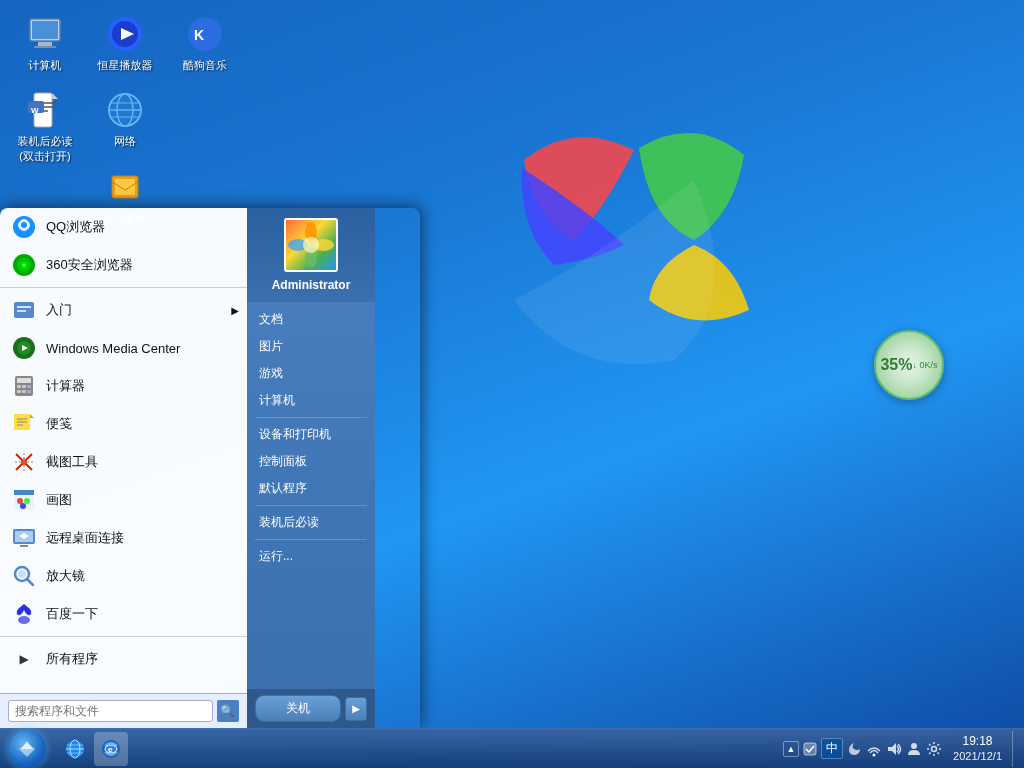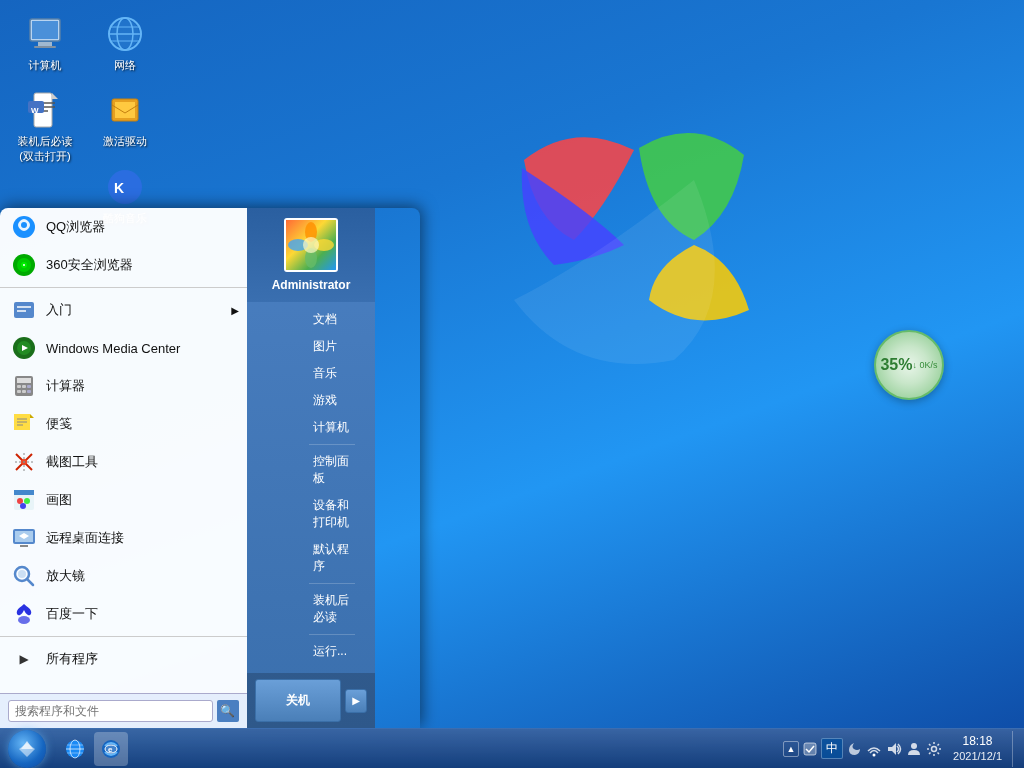"恒星播放器" div.desktop-icon { html: none -> <div> <div> <svg> <circle></circle> <circle></circle> <polygon></polygon> </svg> </div> <span>恒星播放器</span> </div> }
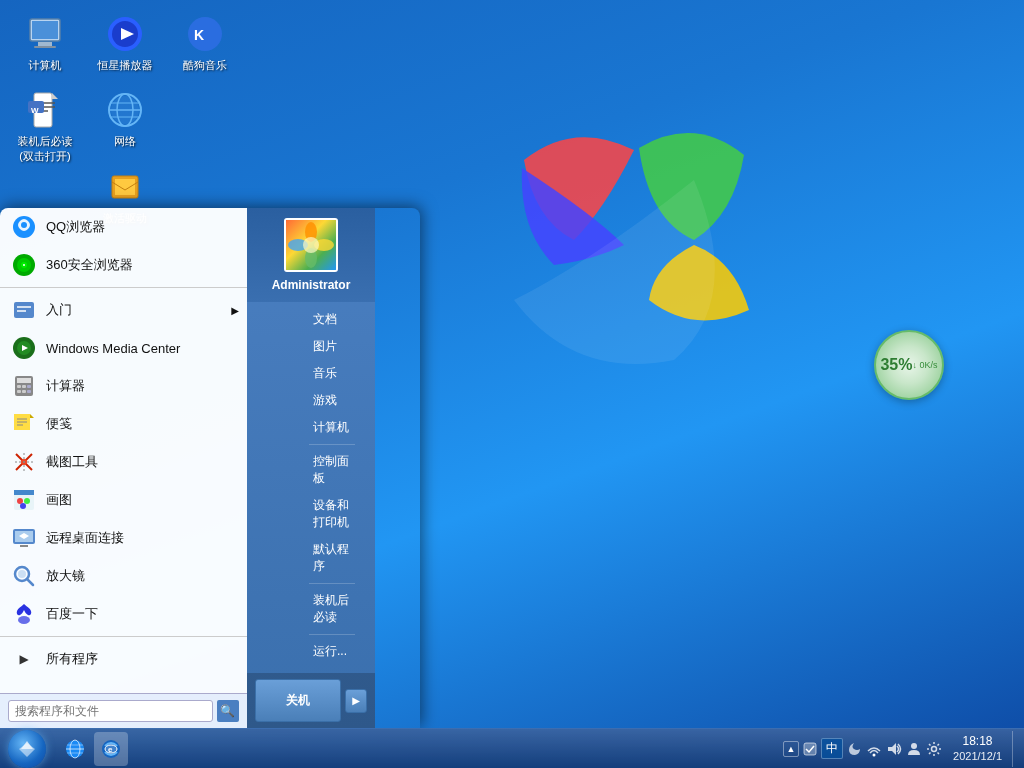"文档" .right-items { margin-left: 42px -> none; padding: 4px 12px -> 4px 0 }
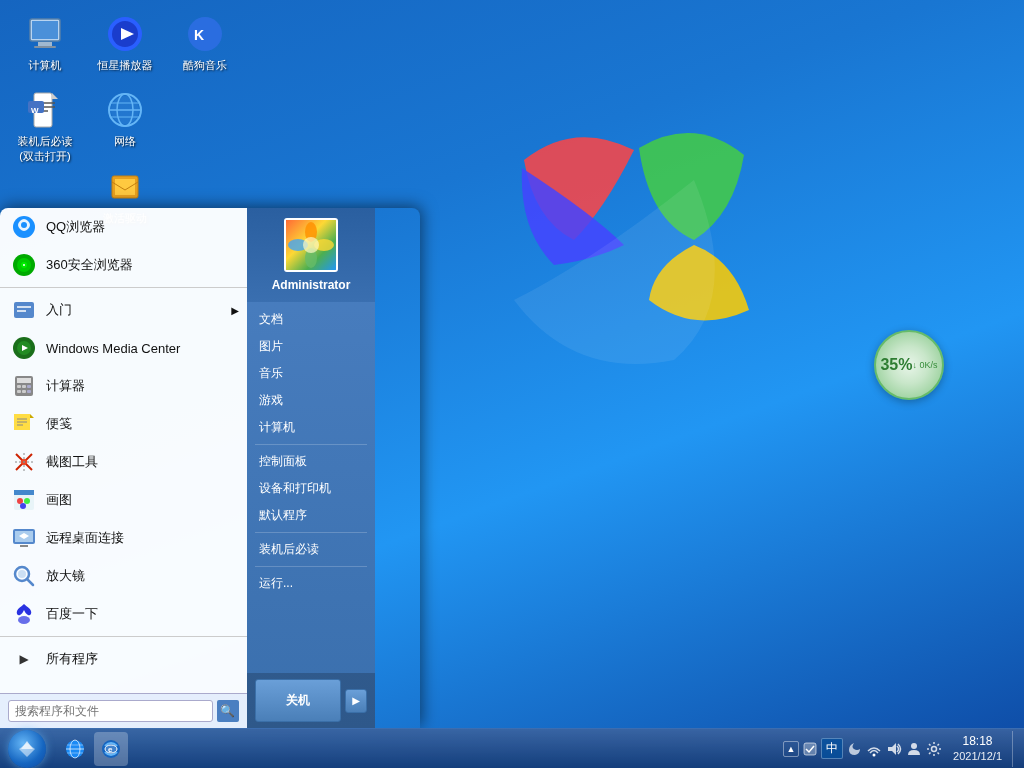"音乐" div.right-item { html: <div> <span>音乐</span> </div> -> none }
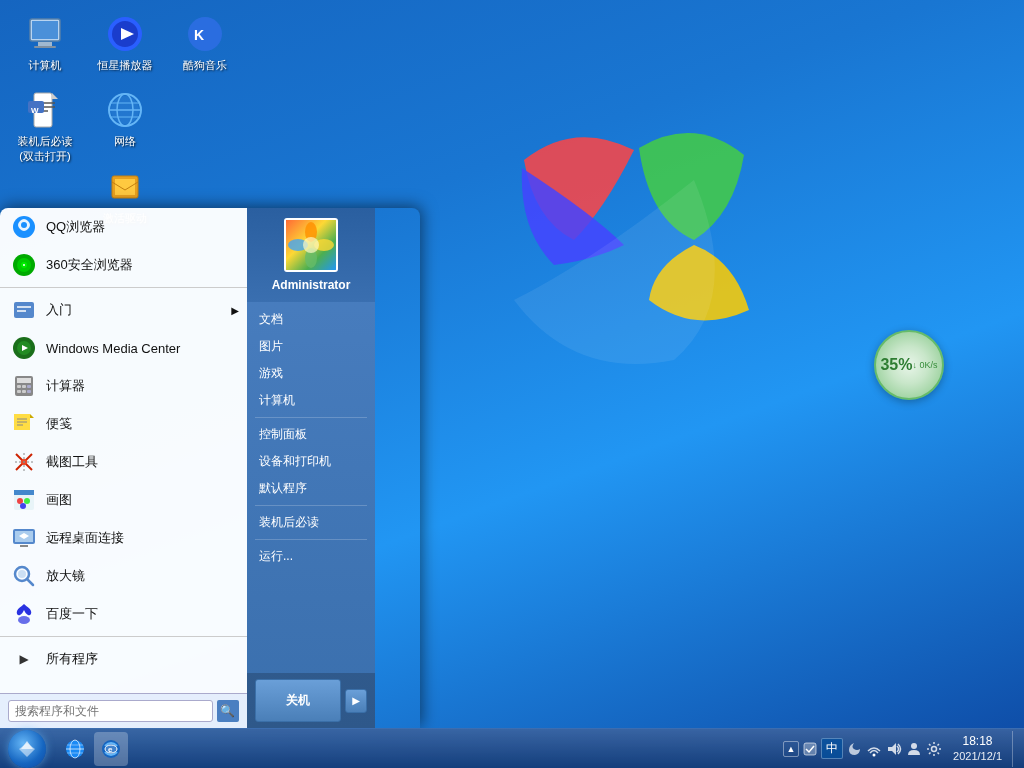"控制面板" div.right-item { order: before "设备和打印机" -> after "设备和打印机" }
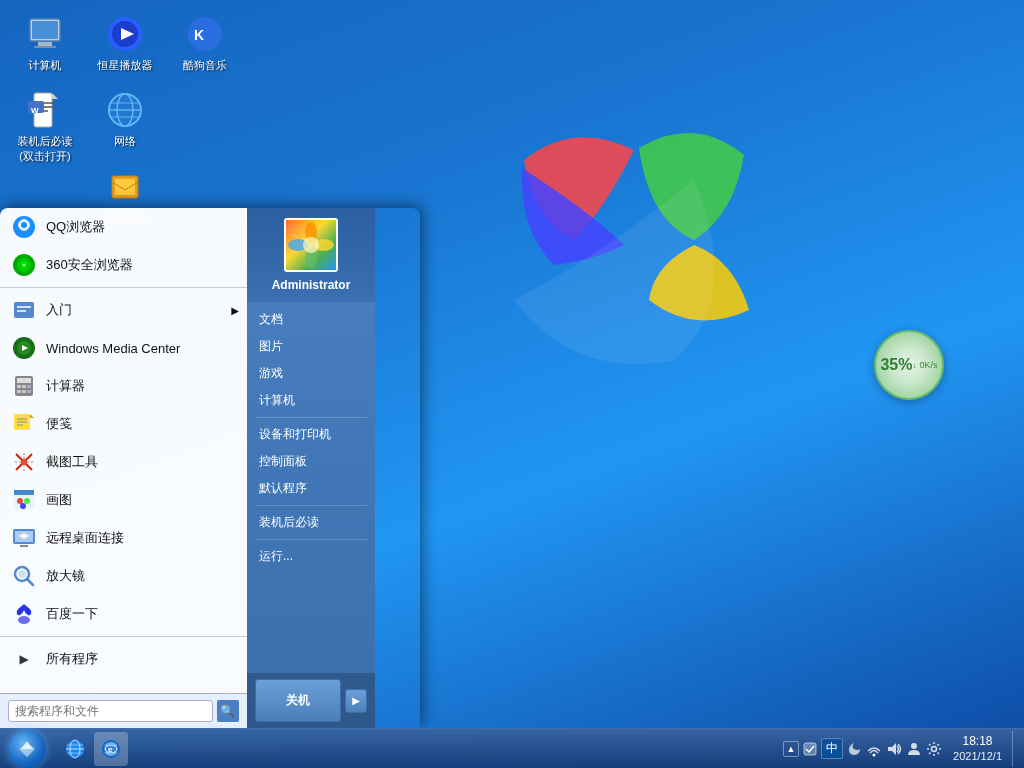"关机" .shutdown-btn { border-radius: 3px -> 9px; font-weight: bold -> none; padding: 12px 8px -> 4px 8px }
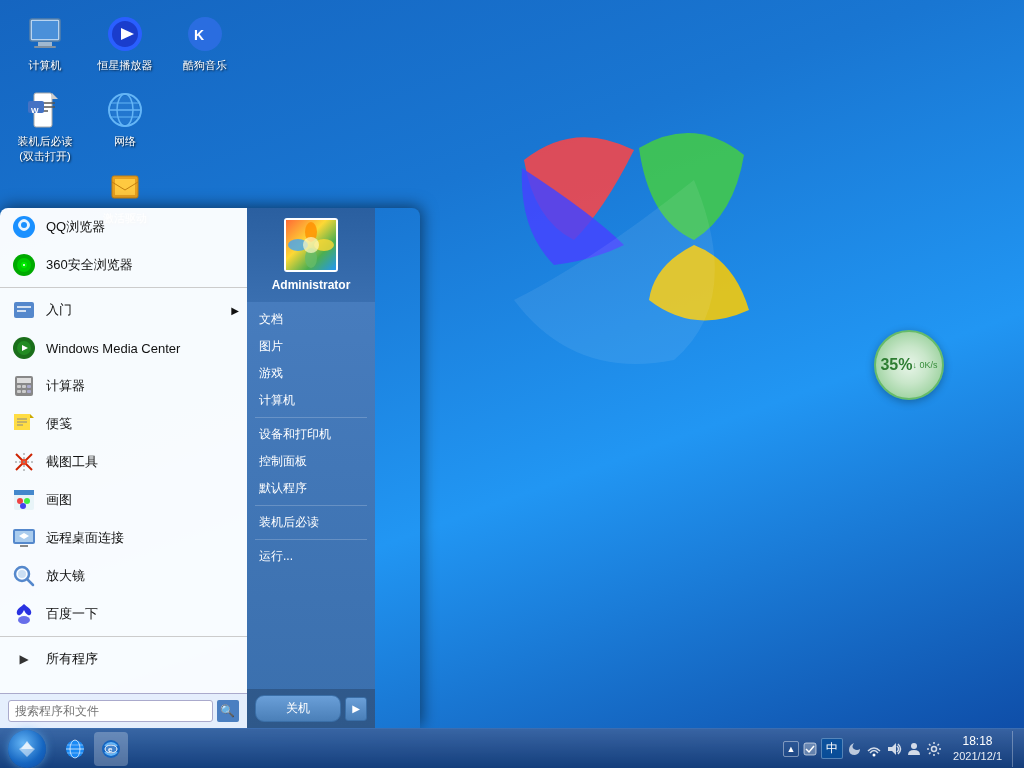"18:18" span.clock-time { text: 18:18 -> 19:18 }
